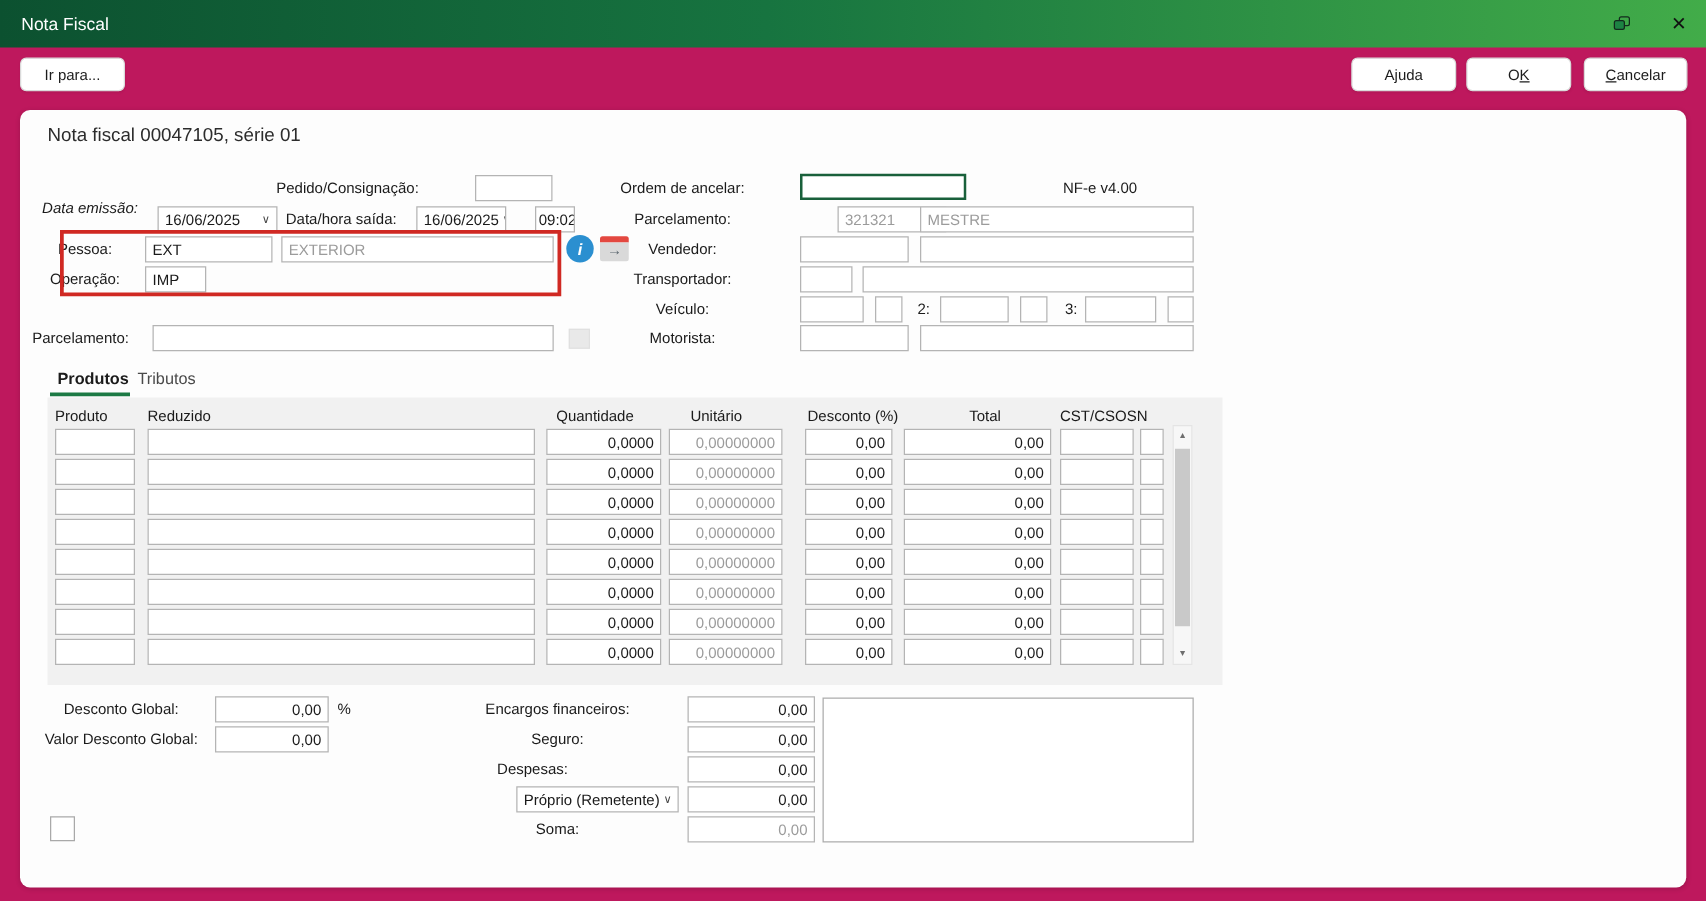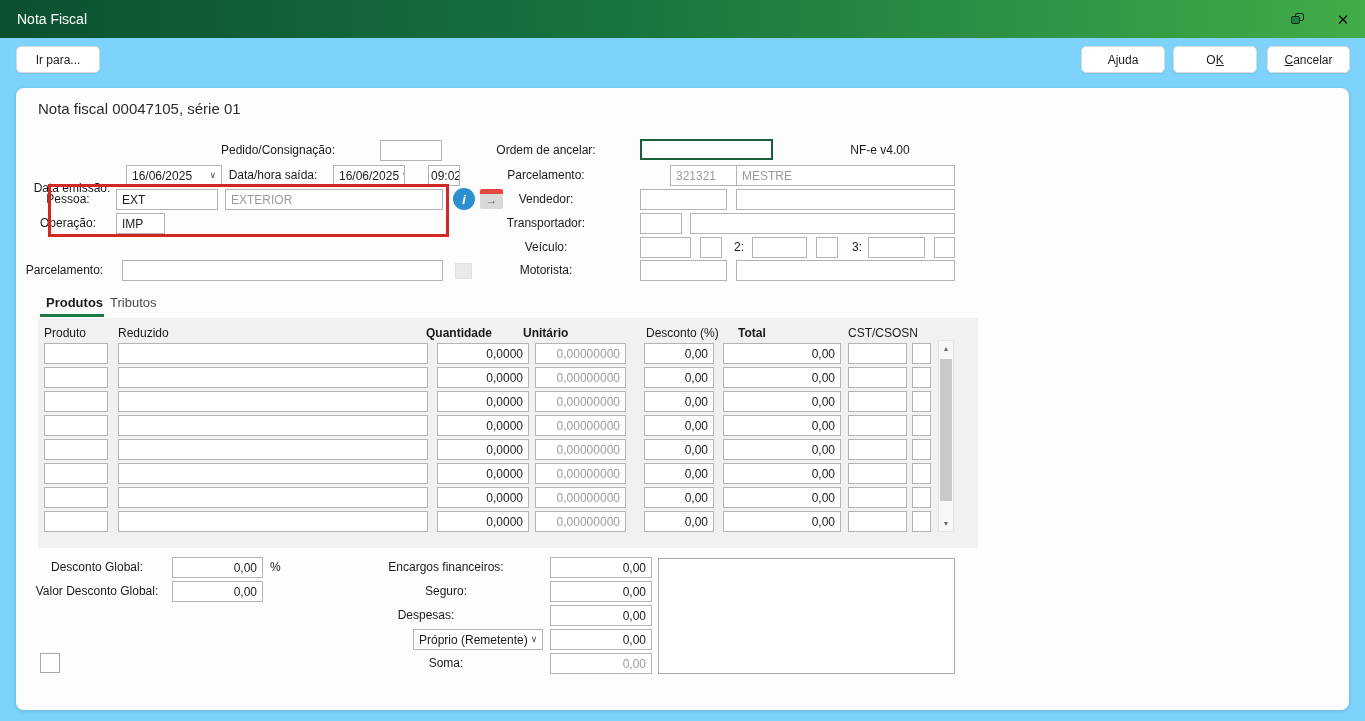"Nota Fiscal" #screen { background: #7dd3fc -> #be185d }
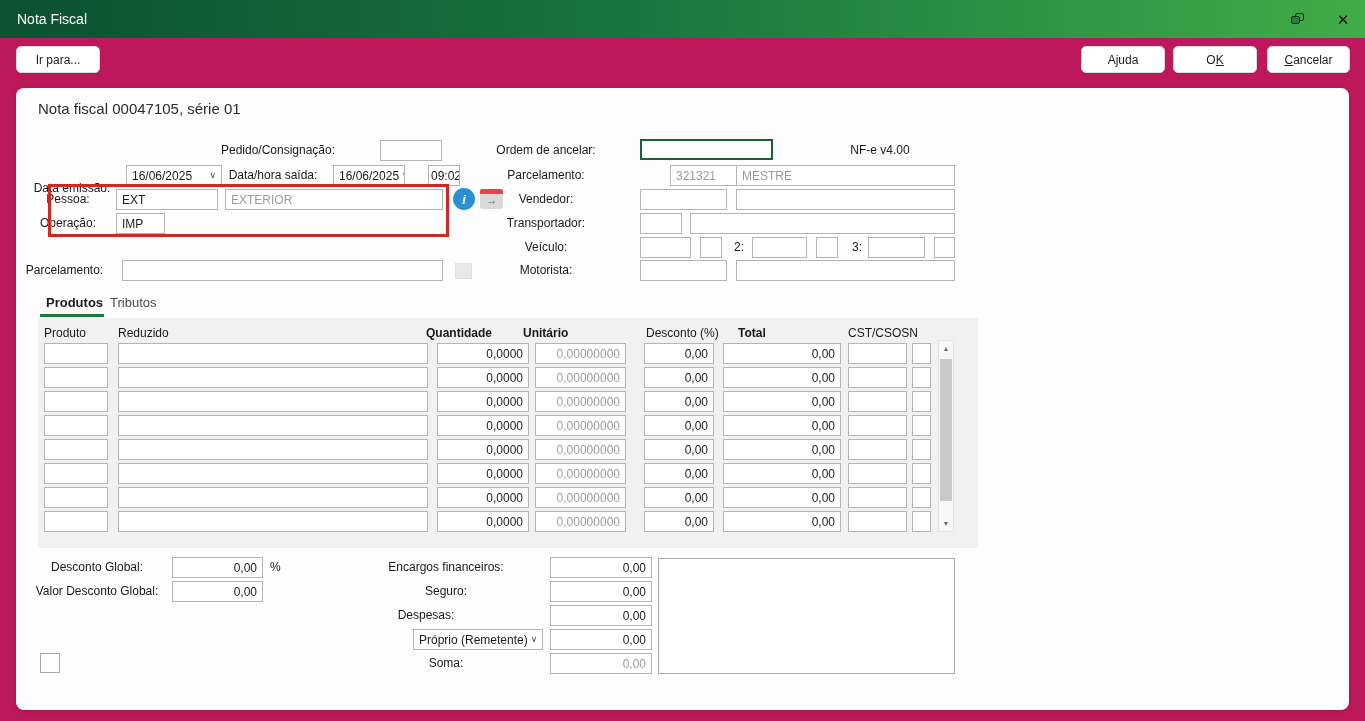"Data emissão:" div.lbl { font-style: none -> italic; top: 93px -> 71px }
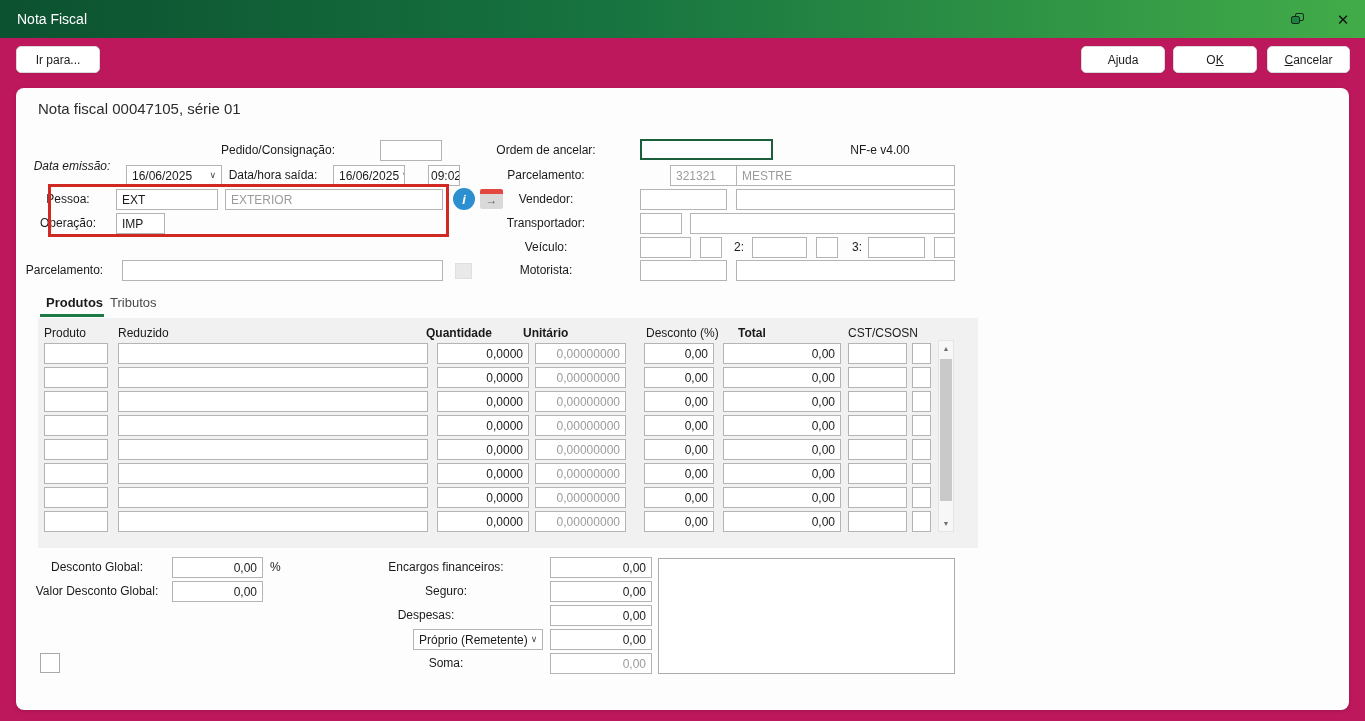"Quantidade" .ghead.r { font-weight: bold -> none; text-align: left -> center }
